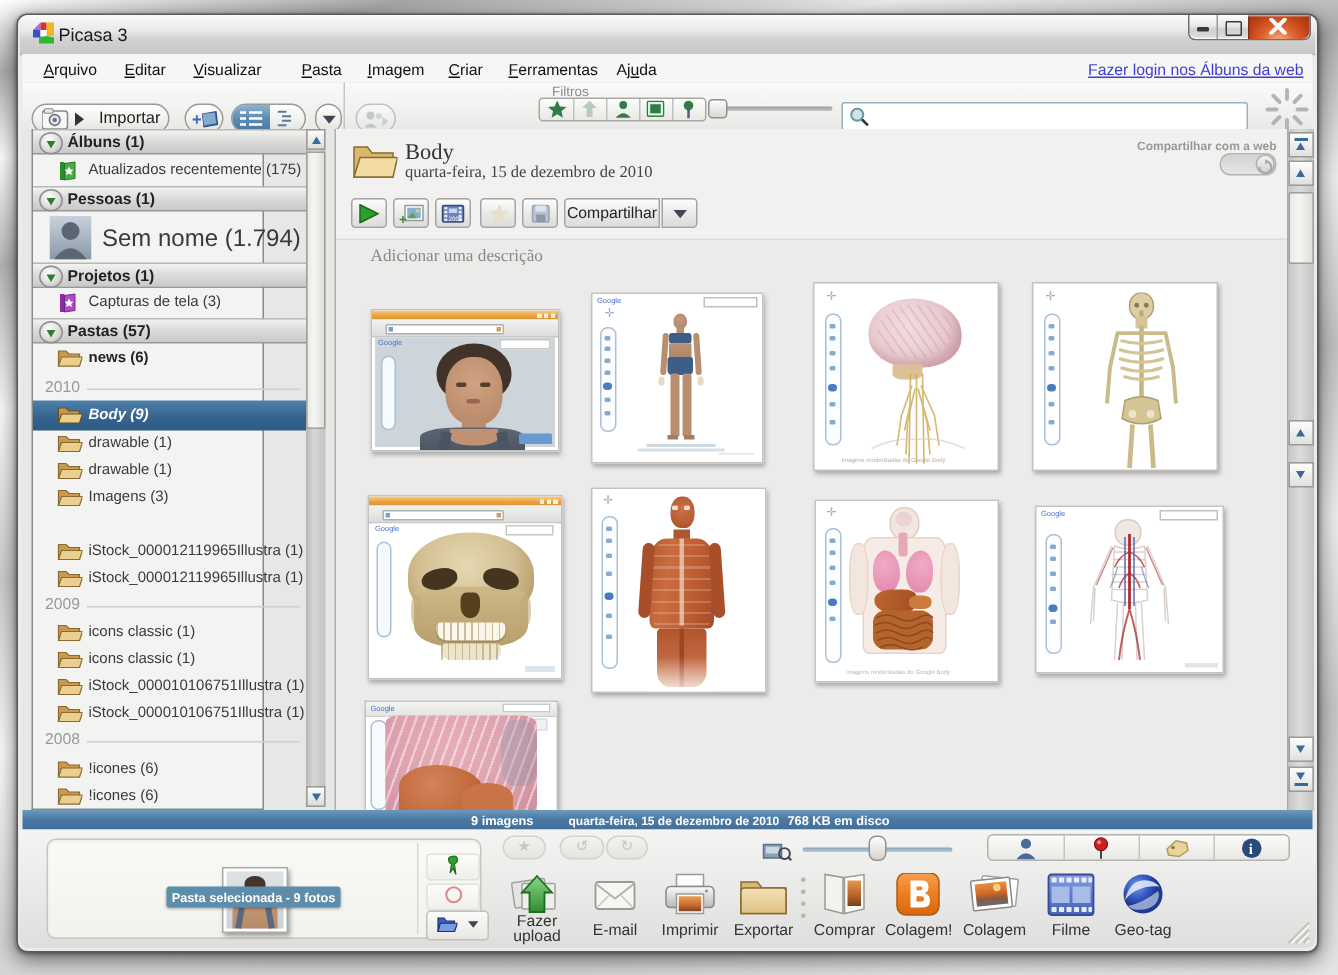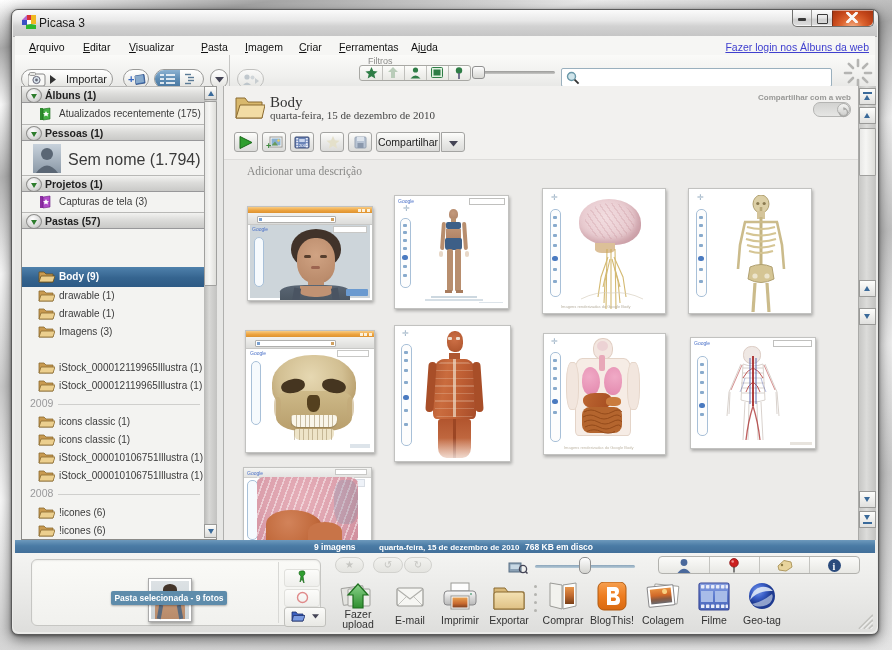"Álbuns (1)" #tree { width: 196px -> 155px }
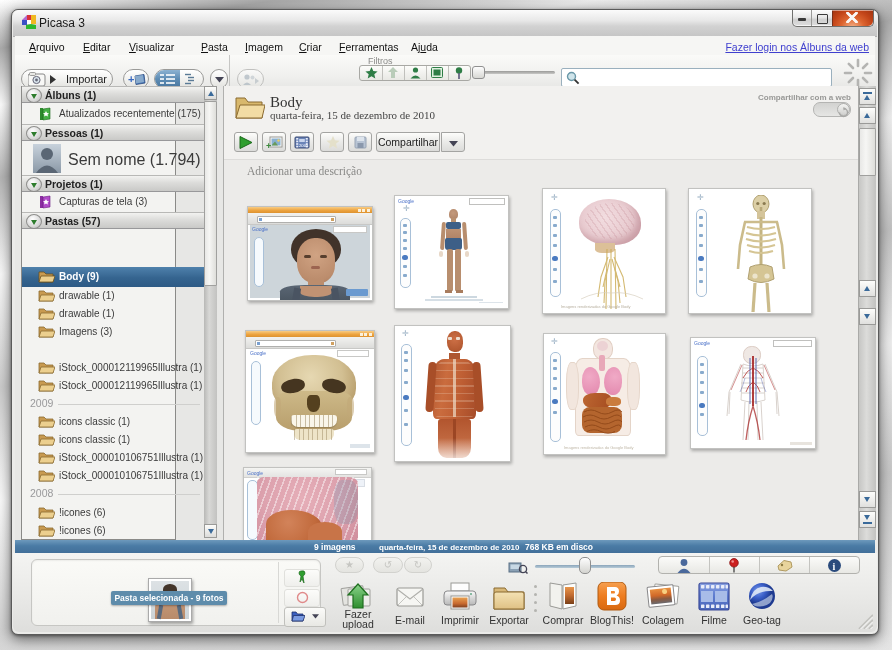"news (6)" div.srow { html: none -> <div> <svg> <path></path> <path></path> </svg> <span>news (6)</span> </div> }
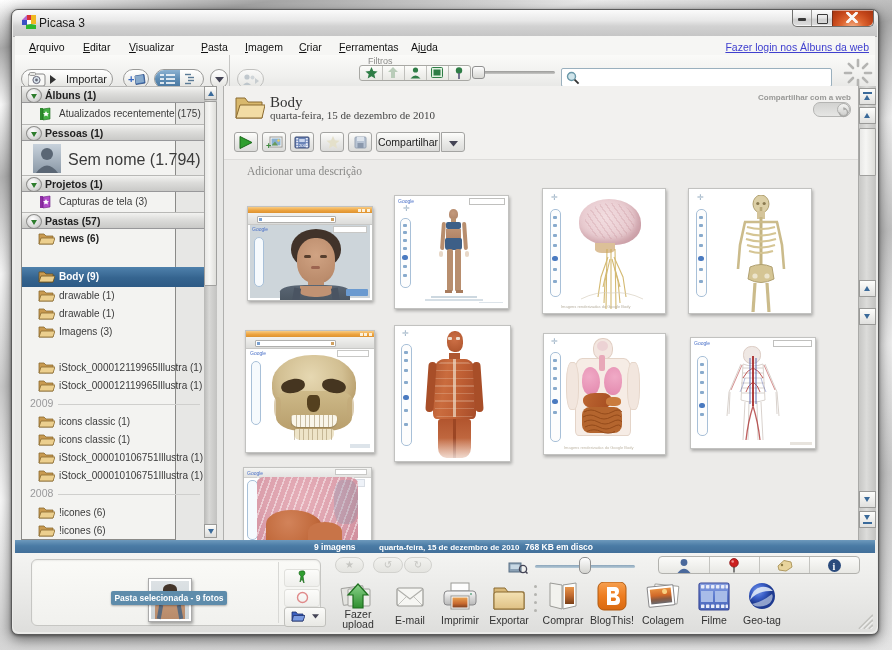"2010" div.syear { html: none -> <div> <span>2010</span> <span></span> </div> }
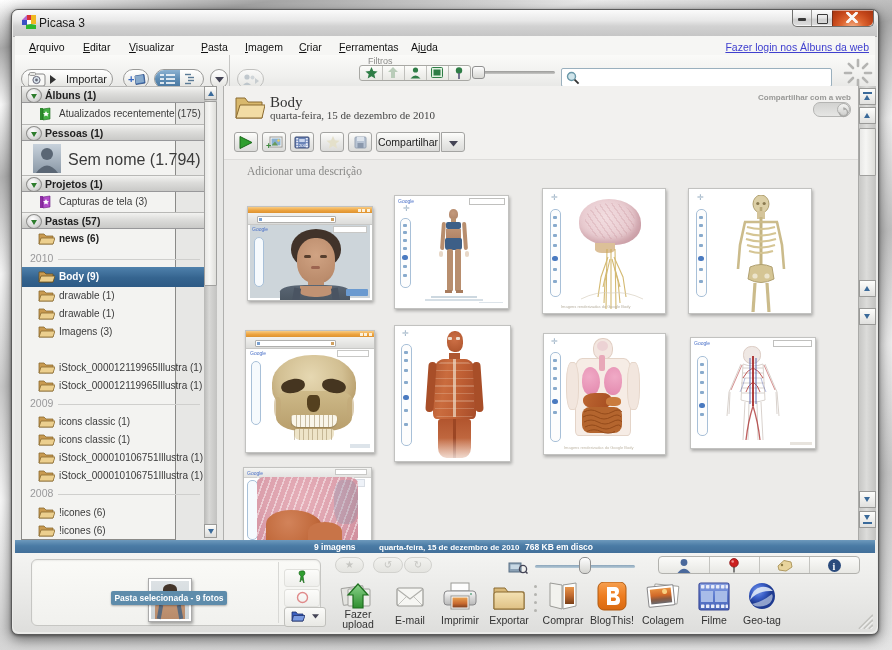"Body (9)" .sel-row { font-style: none -> italic }
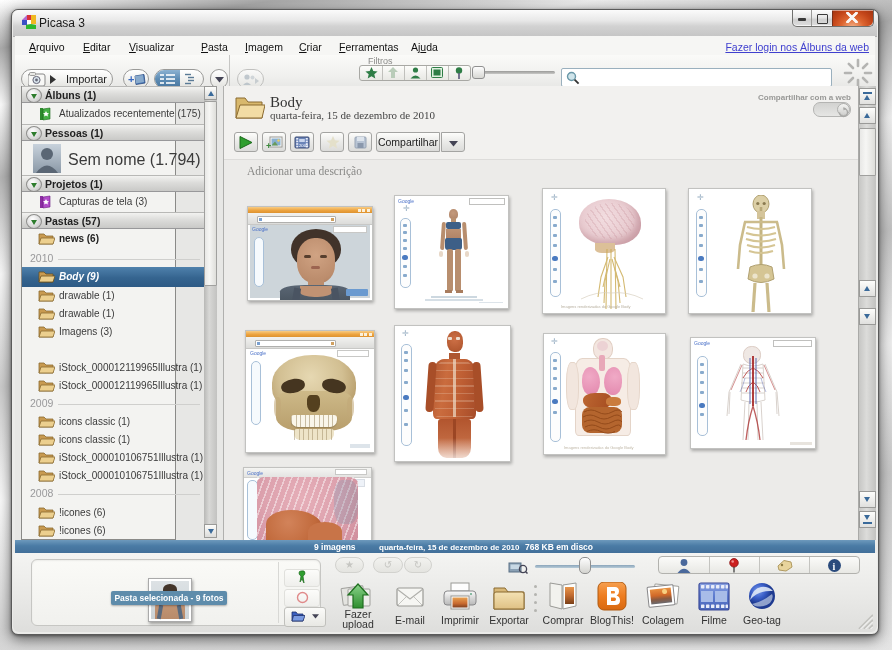"BlogThis!" div.lbl { text: BlogThis -> Colagem }
